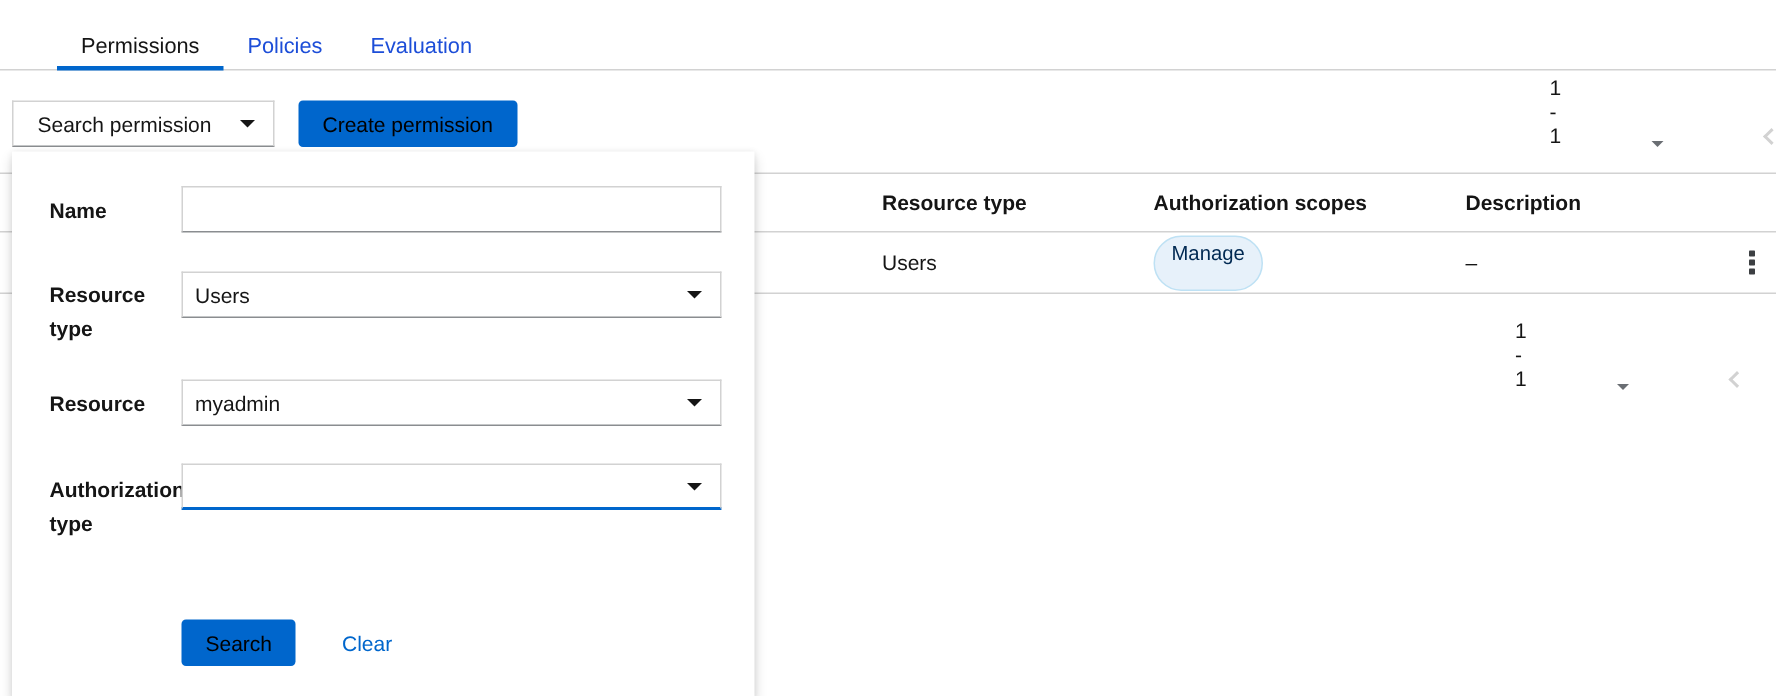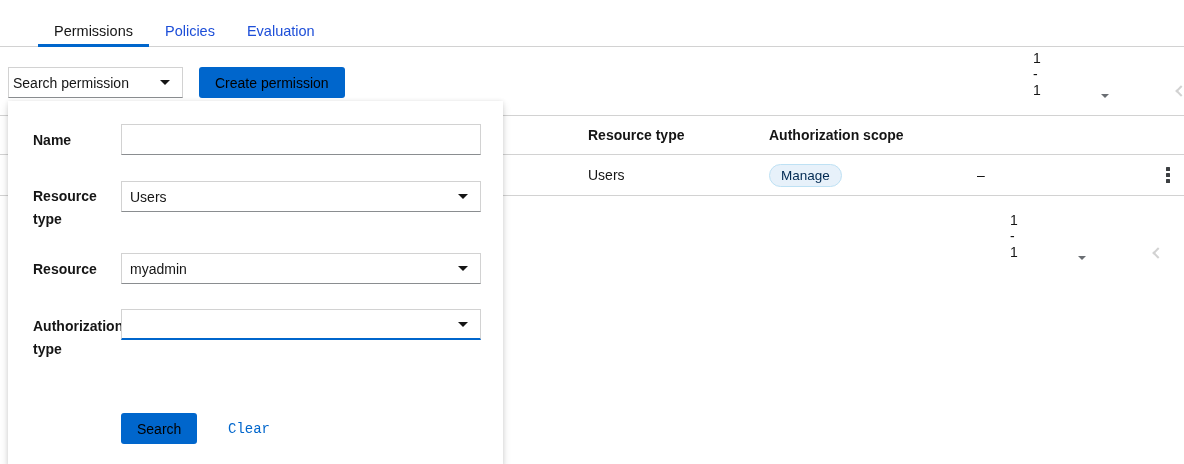"Search permission" .dropdown-toggle { padding: 0 12px 0 4px -> 0 12px 0 16px }
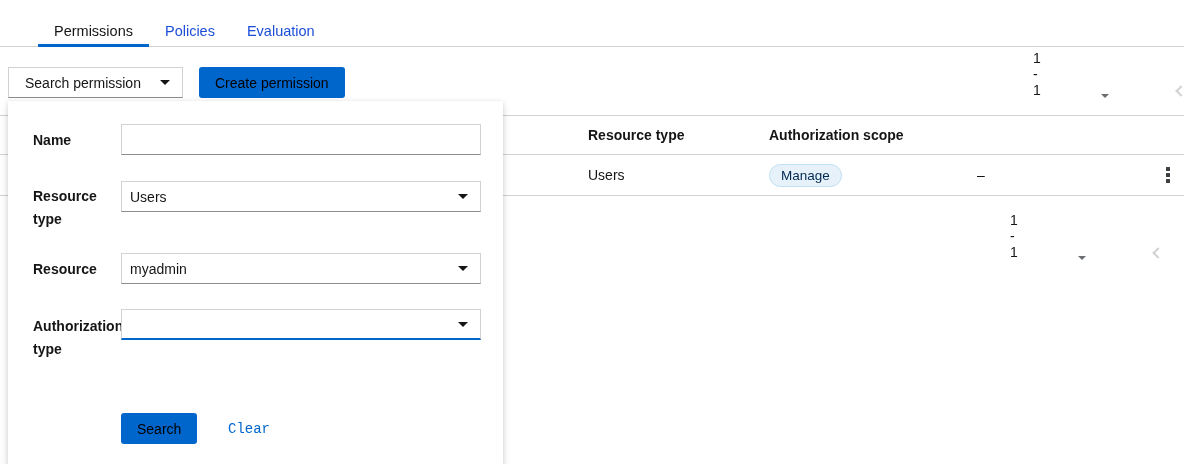"Authorization scope" div.th { text: scope -> scopes }
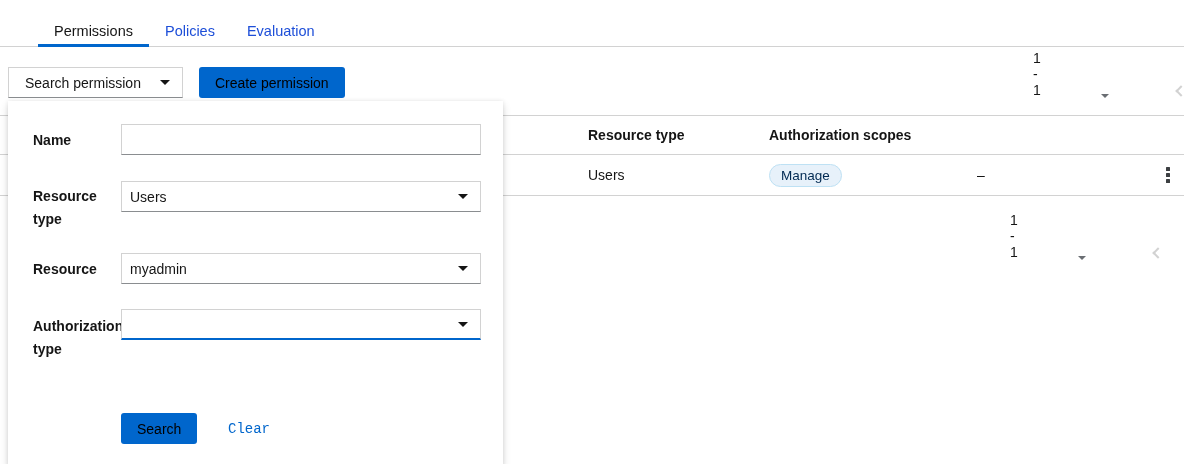"Description" div.th { html: none -> <div>Description</div> }
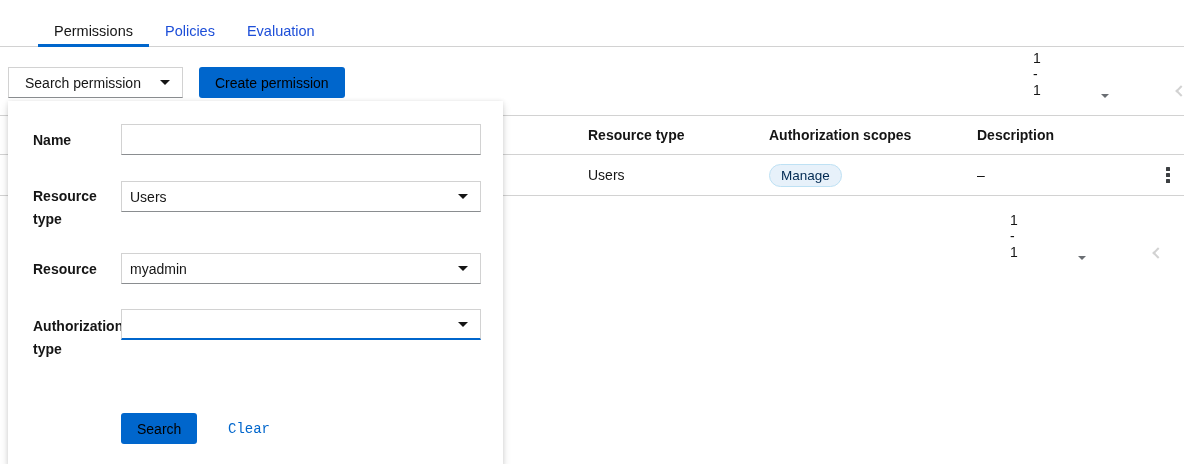"Manage" .badge { padding: 2px 11px 2px -> 2px 11px 16px }
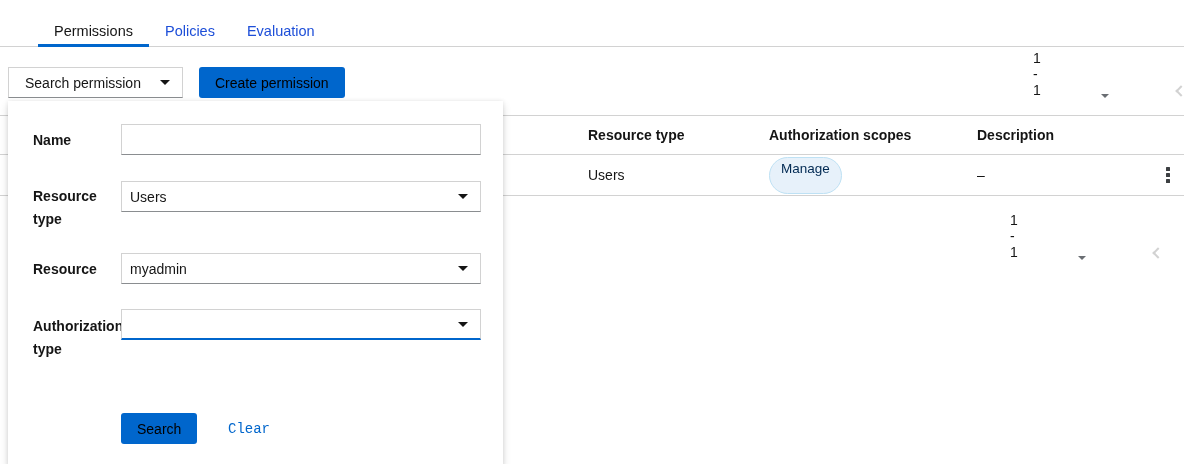"Clear" .clear-link { font-family: Liberation Mono, monospace -> Liberation Sans, sans-serif }
